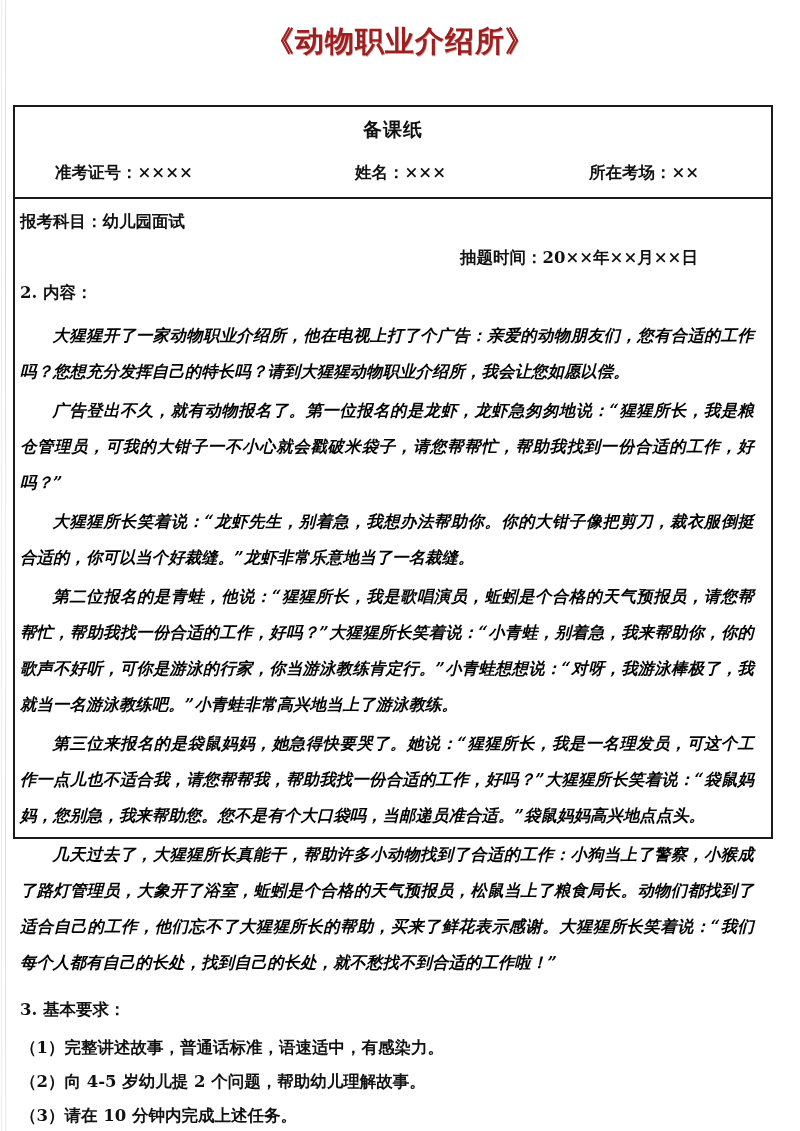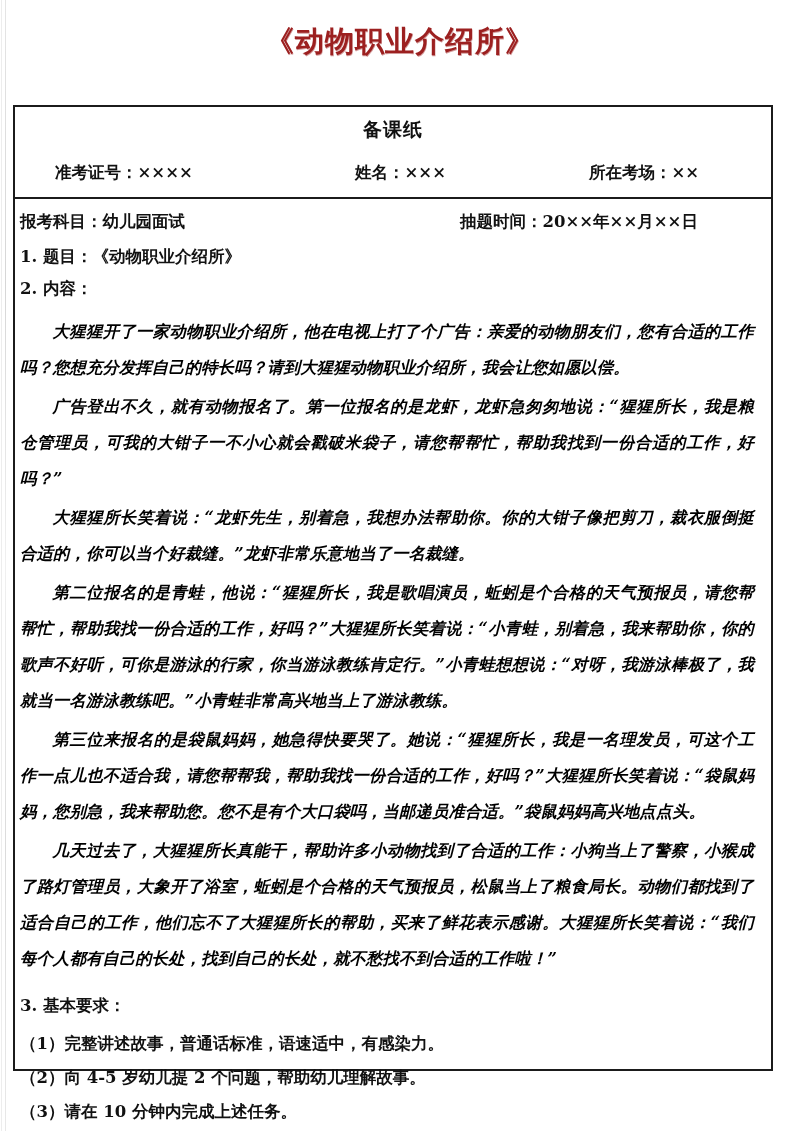"备课纸" .sheet { height: 966px -> 734px }
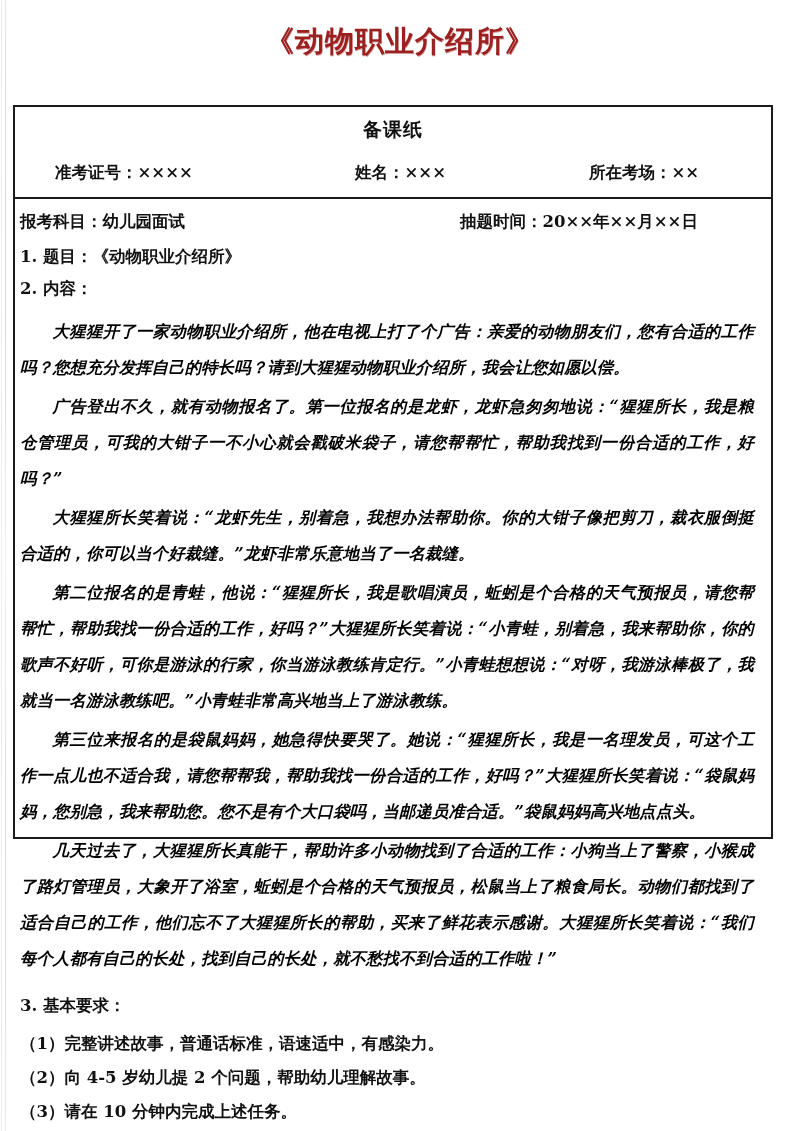"抽题时间：20××年××月××日" .subject-right { margin-top: none -> 36px }
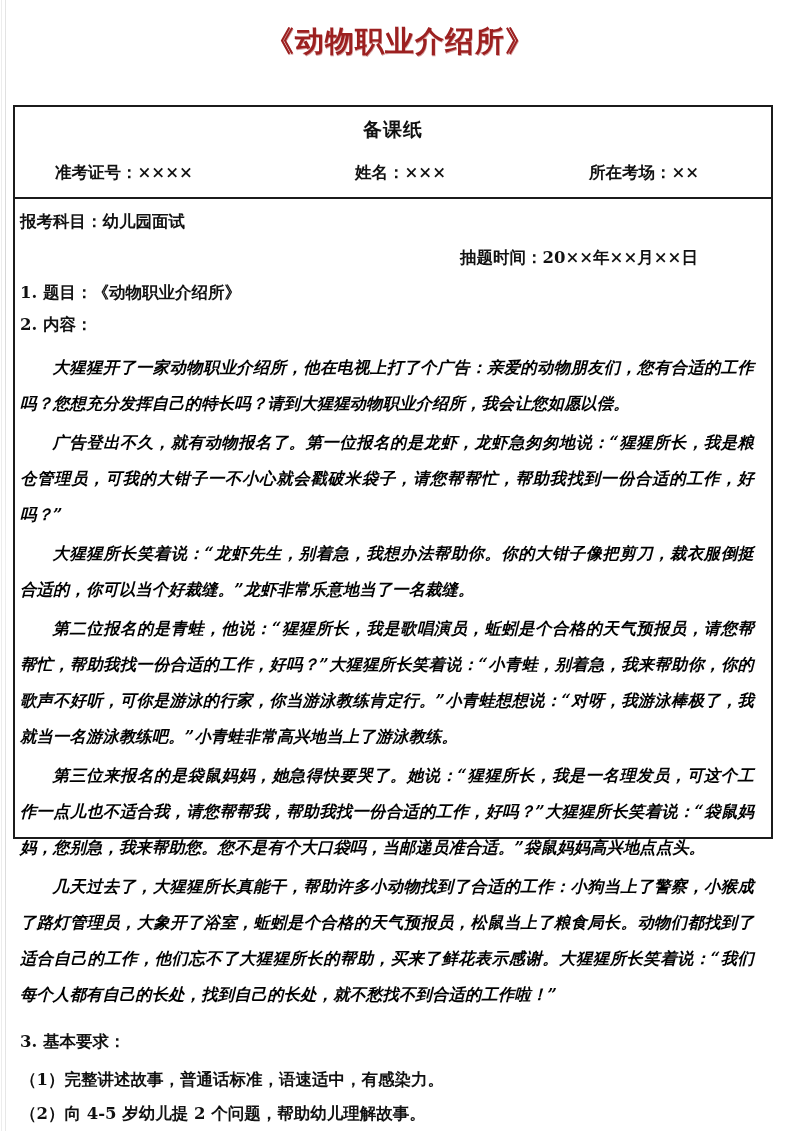"1. 题目：《动物职业介绍所》" div.num-line { html: <div> <span>1. 题目：</span><span>《动物职业介绍所》</span> </div> -> none }
